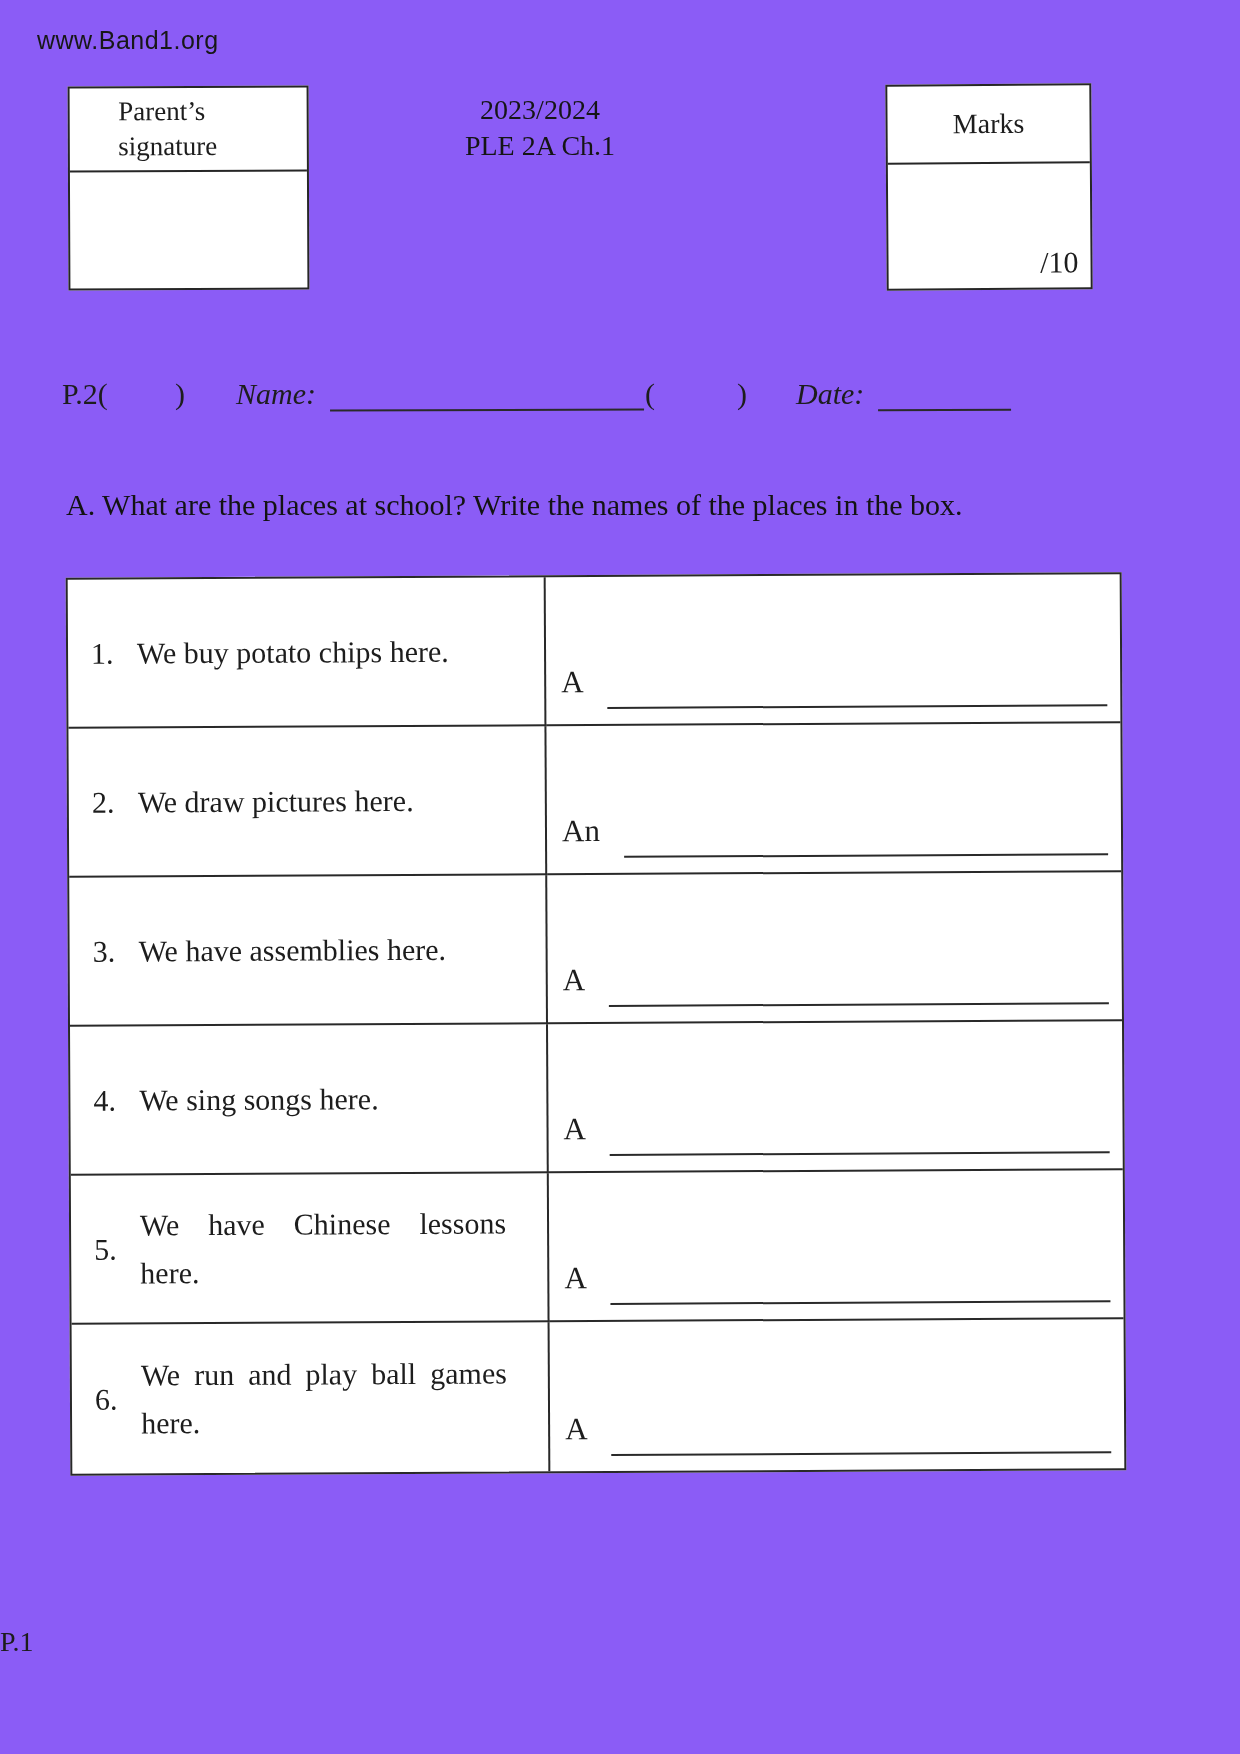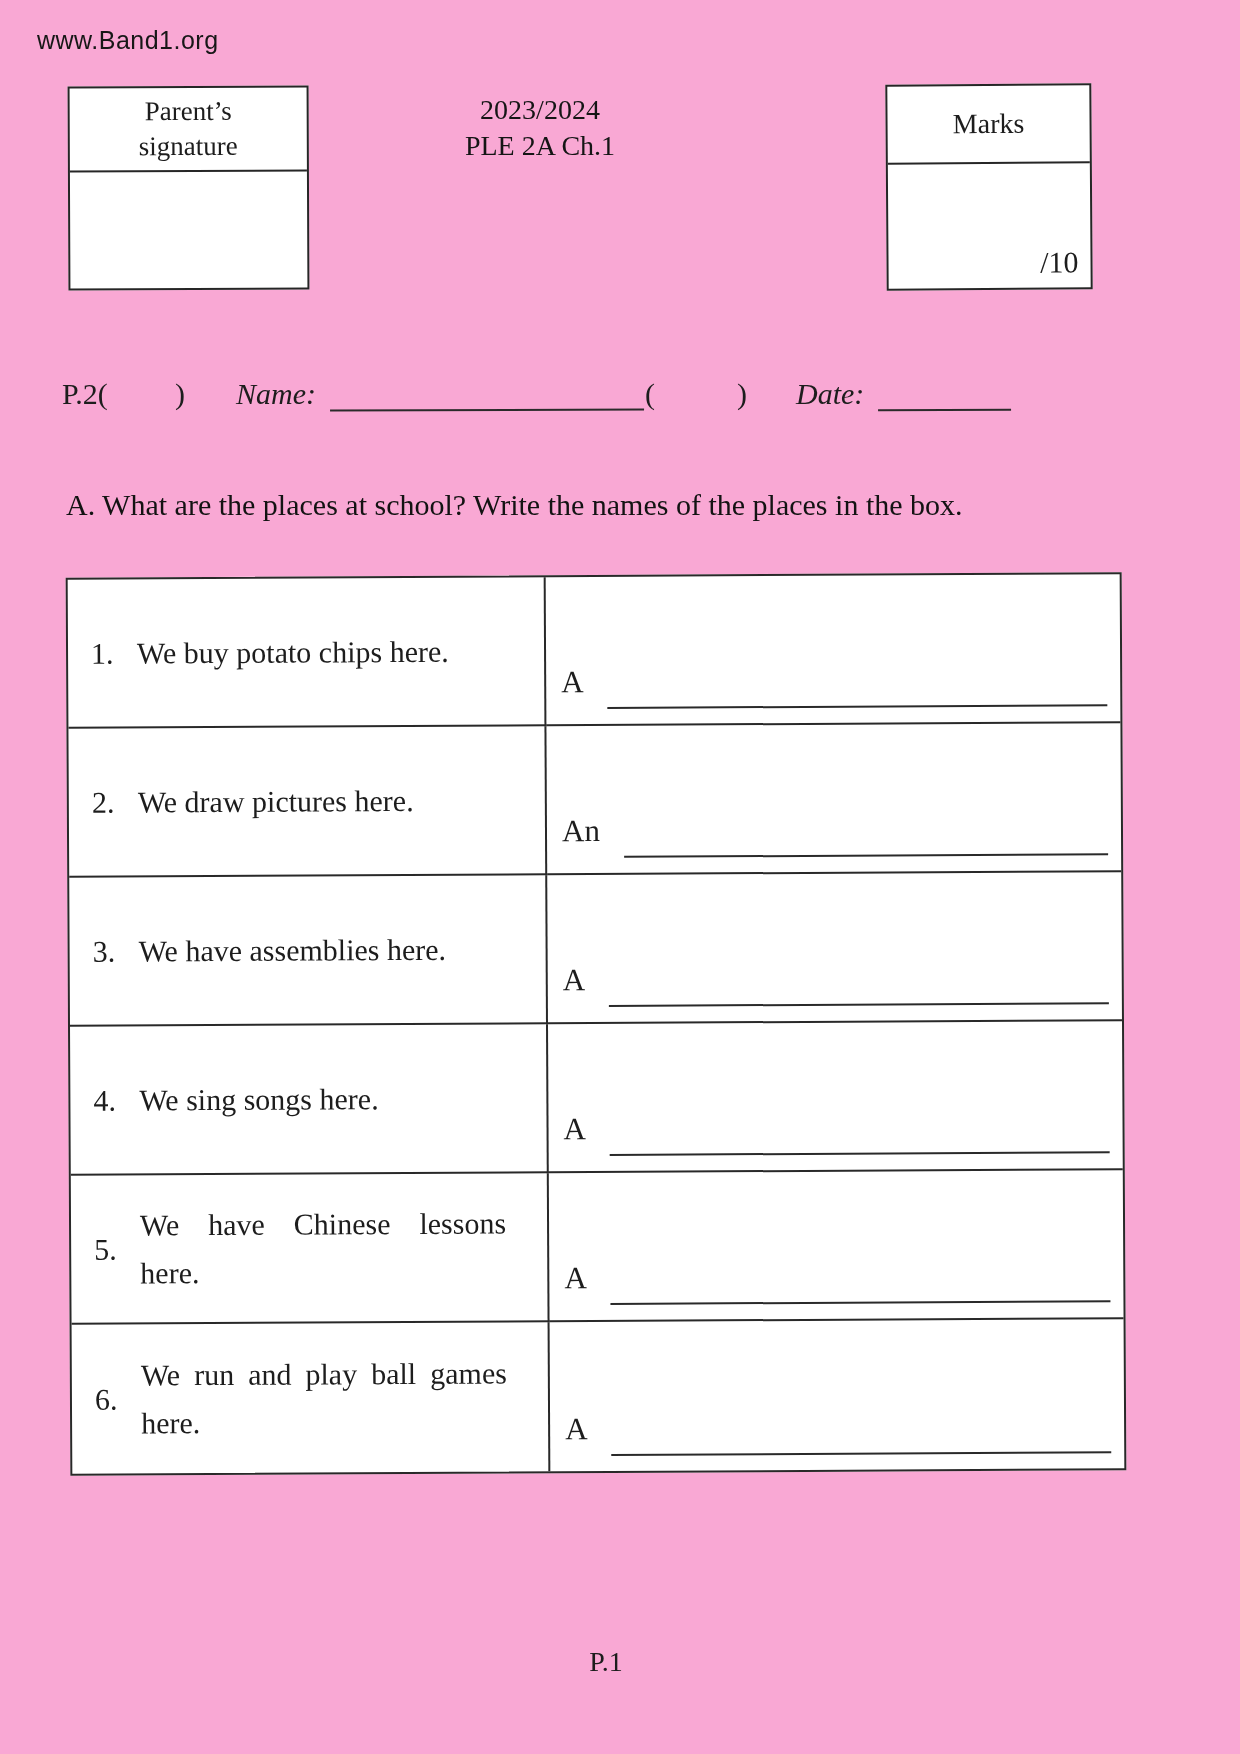"www.Band1.org" .page { background: #f9a8d4 -> #8b5cf6 }
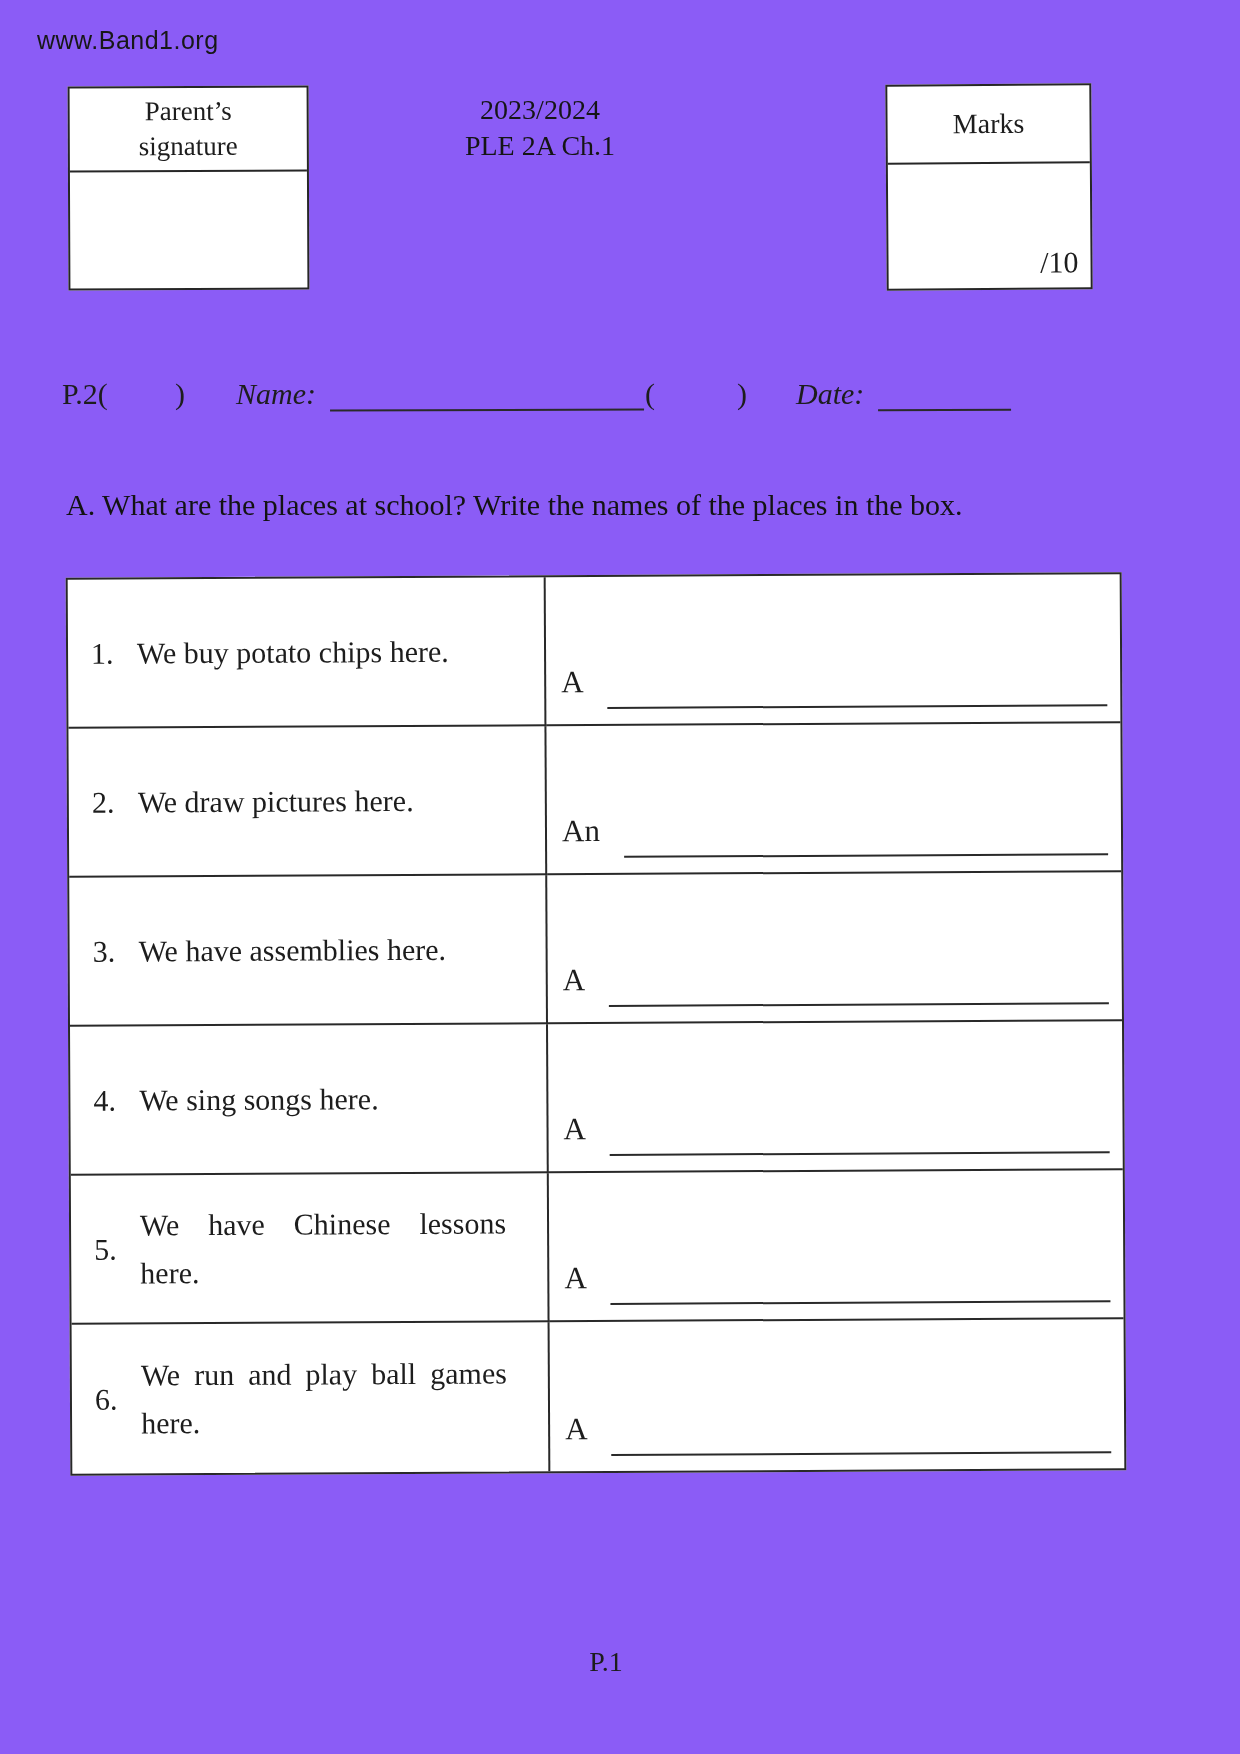"Parent’s signature" .parent-box .label-text { text-align: center -> none }
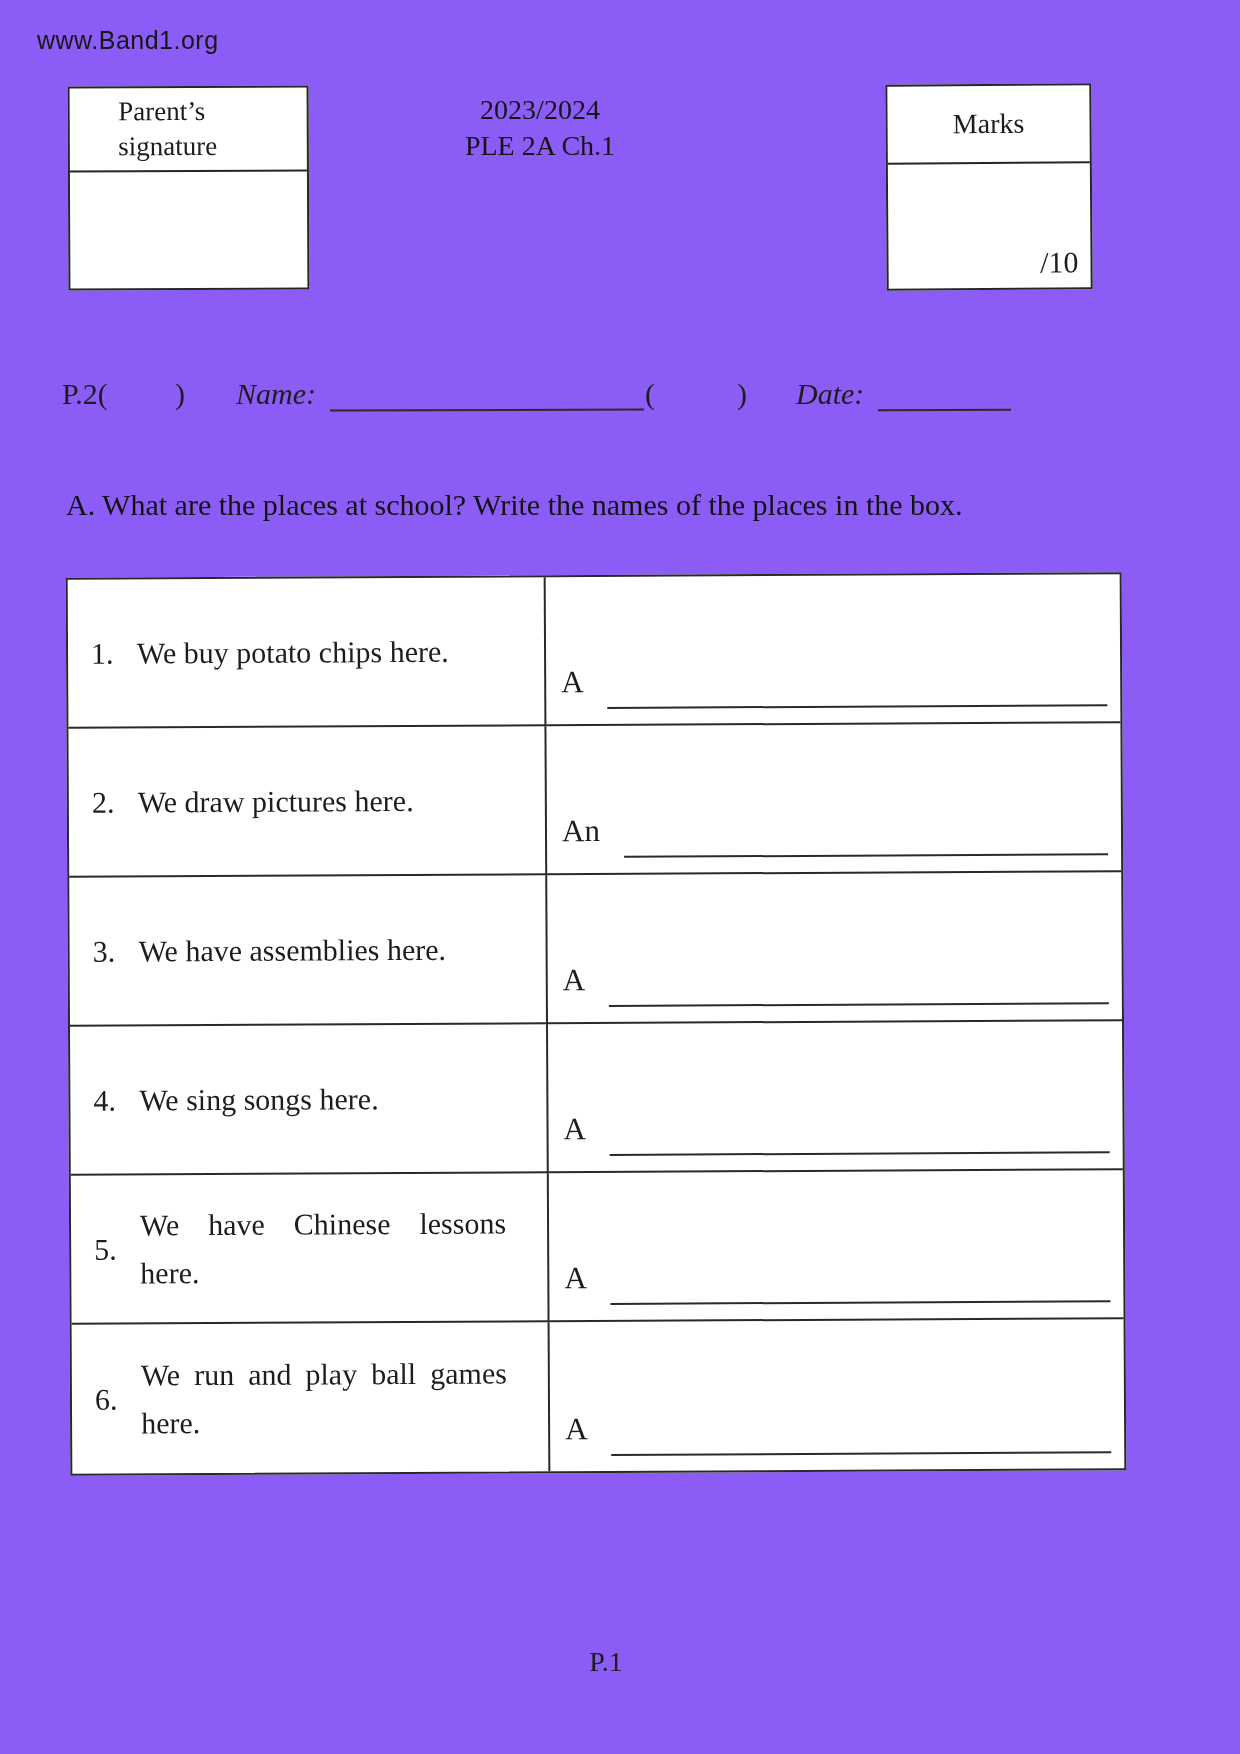"P.1" .footer-page { margin-top: 20px -> none; text-align: center -> left }
